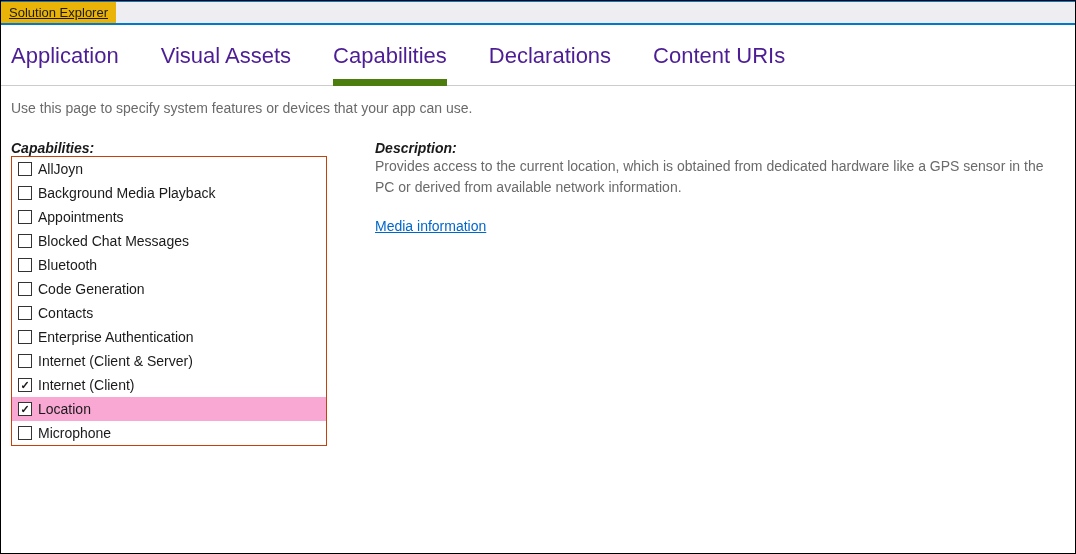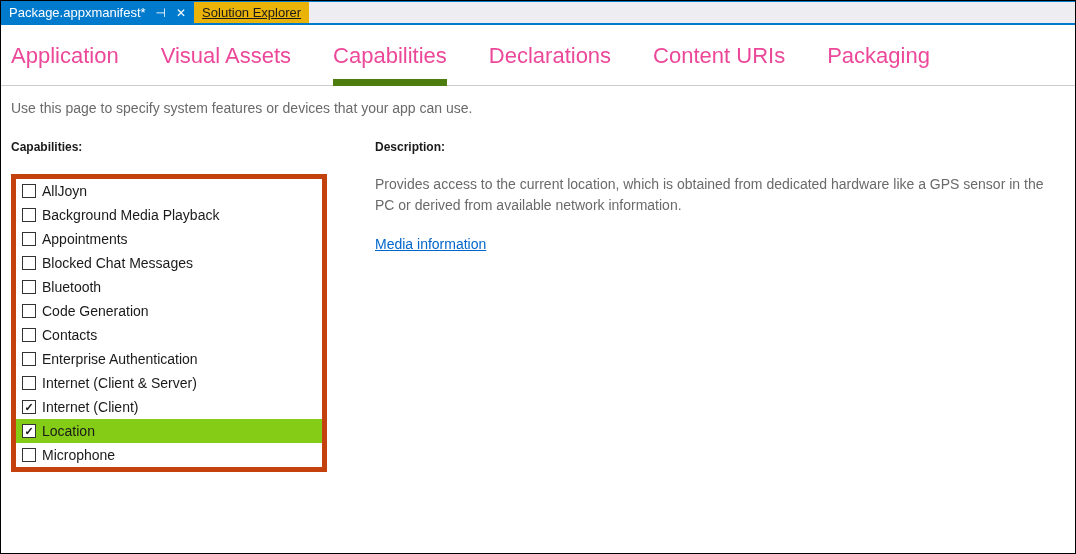"Package.appxmanifest*" div.doc-tab { html: <div> <span>Package.appxmanifest*</span> <span>⊣</span> <span>✕</span> </div> -> none }
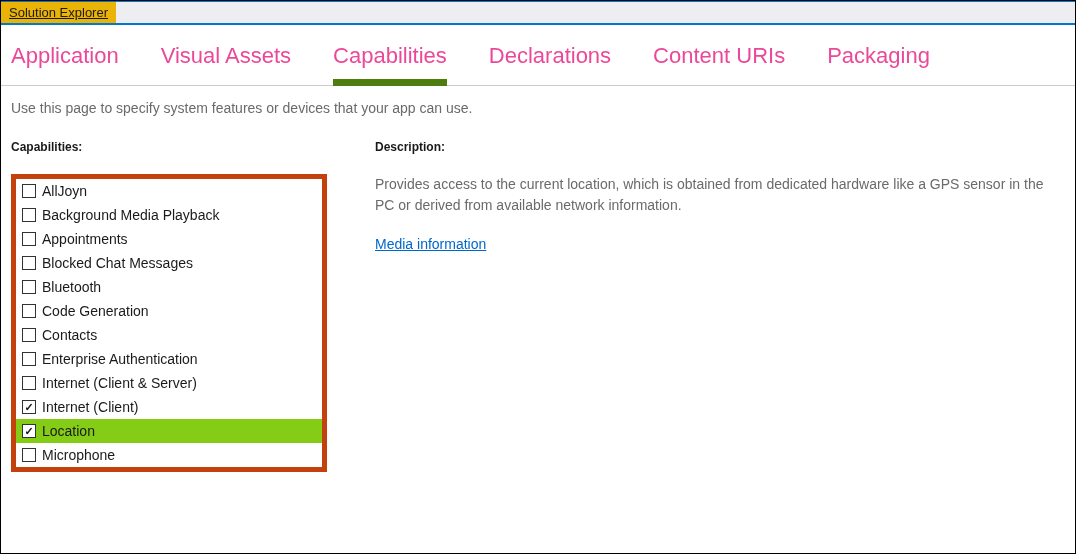"Application" .nav-tab { color: #ec4899 -> #4c1d95 }
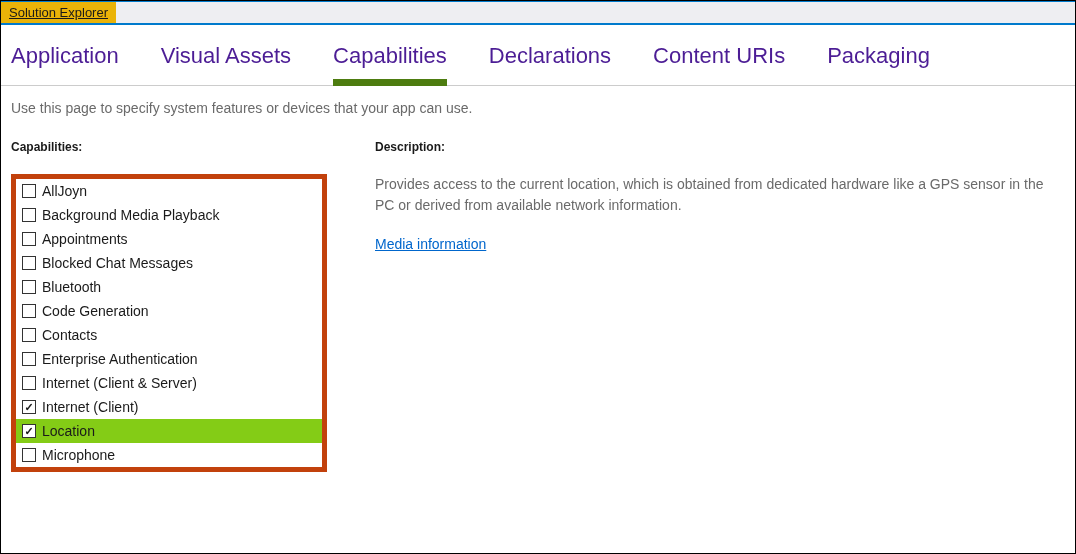"Packaging" div.nav-tab { html: <div>Packaging</div> -> none }
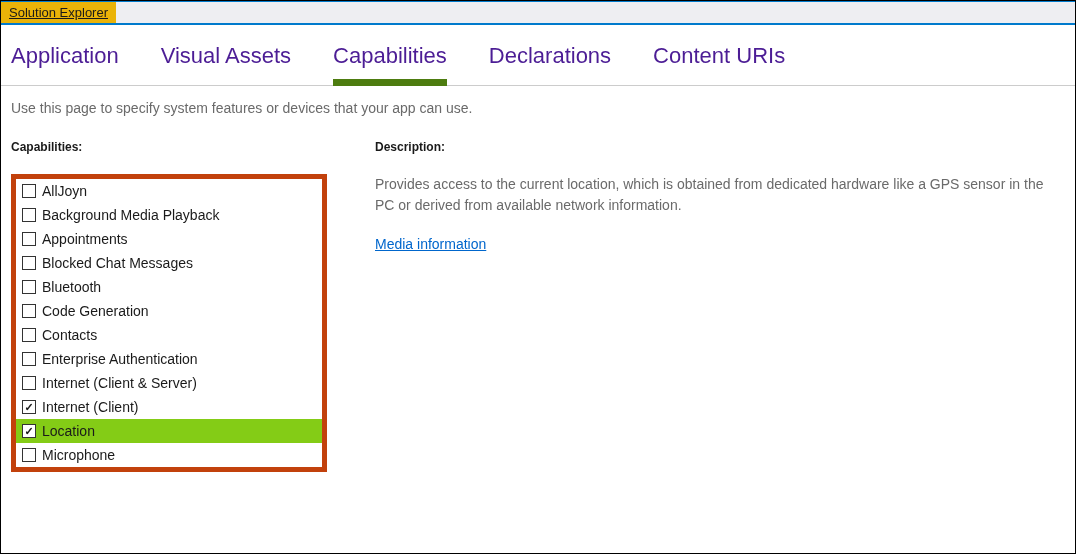"Capabilities:" .section-heading { font-size: 12px -> 14px; font-style: none -> italic; margin-bottom: 20px -> 0 }
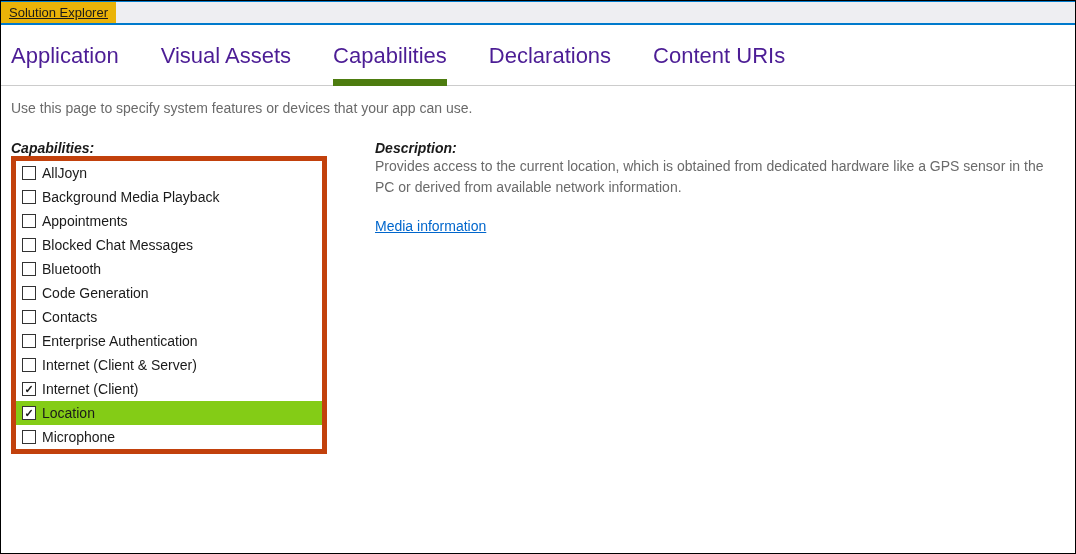"AllJoyn" .caps-list { border: 5px solid #c2410c -> 1px solid #c2410c }
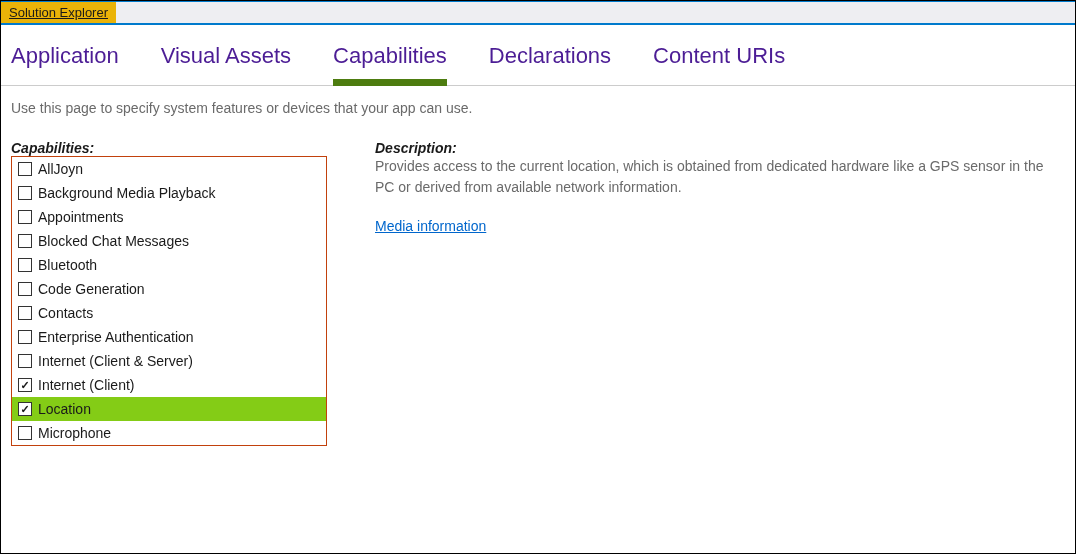"Location" .cap-row.selected { background: #84cc16 -> #f9a8d4 }
